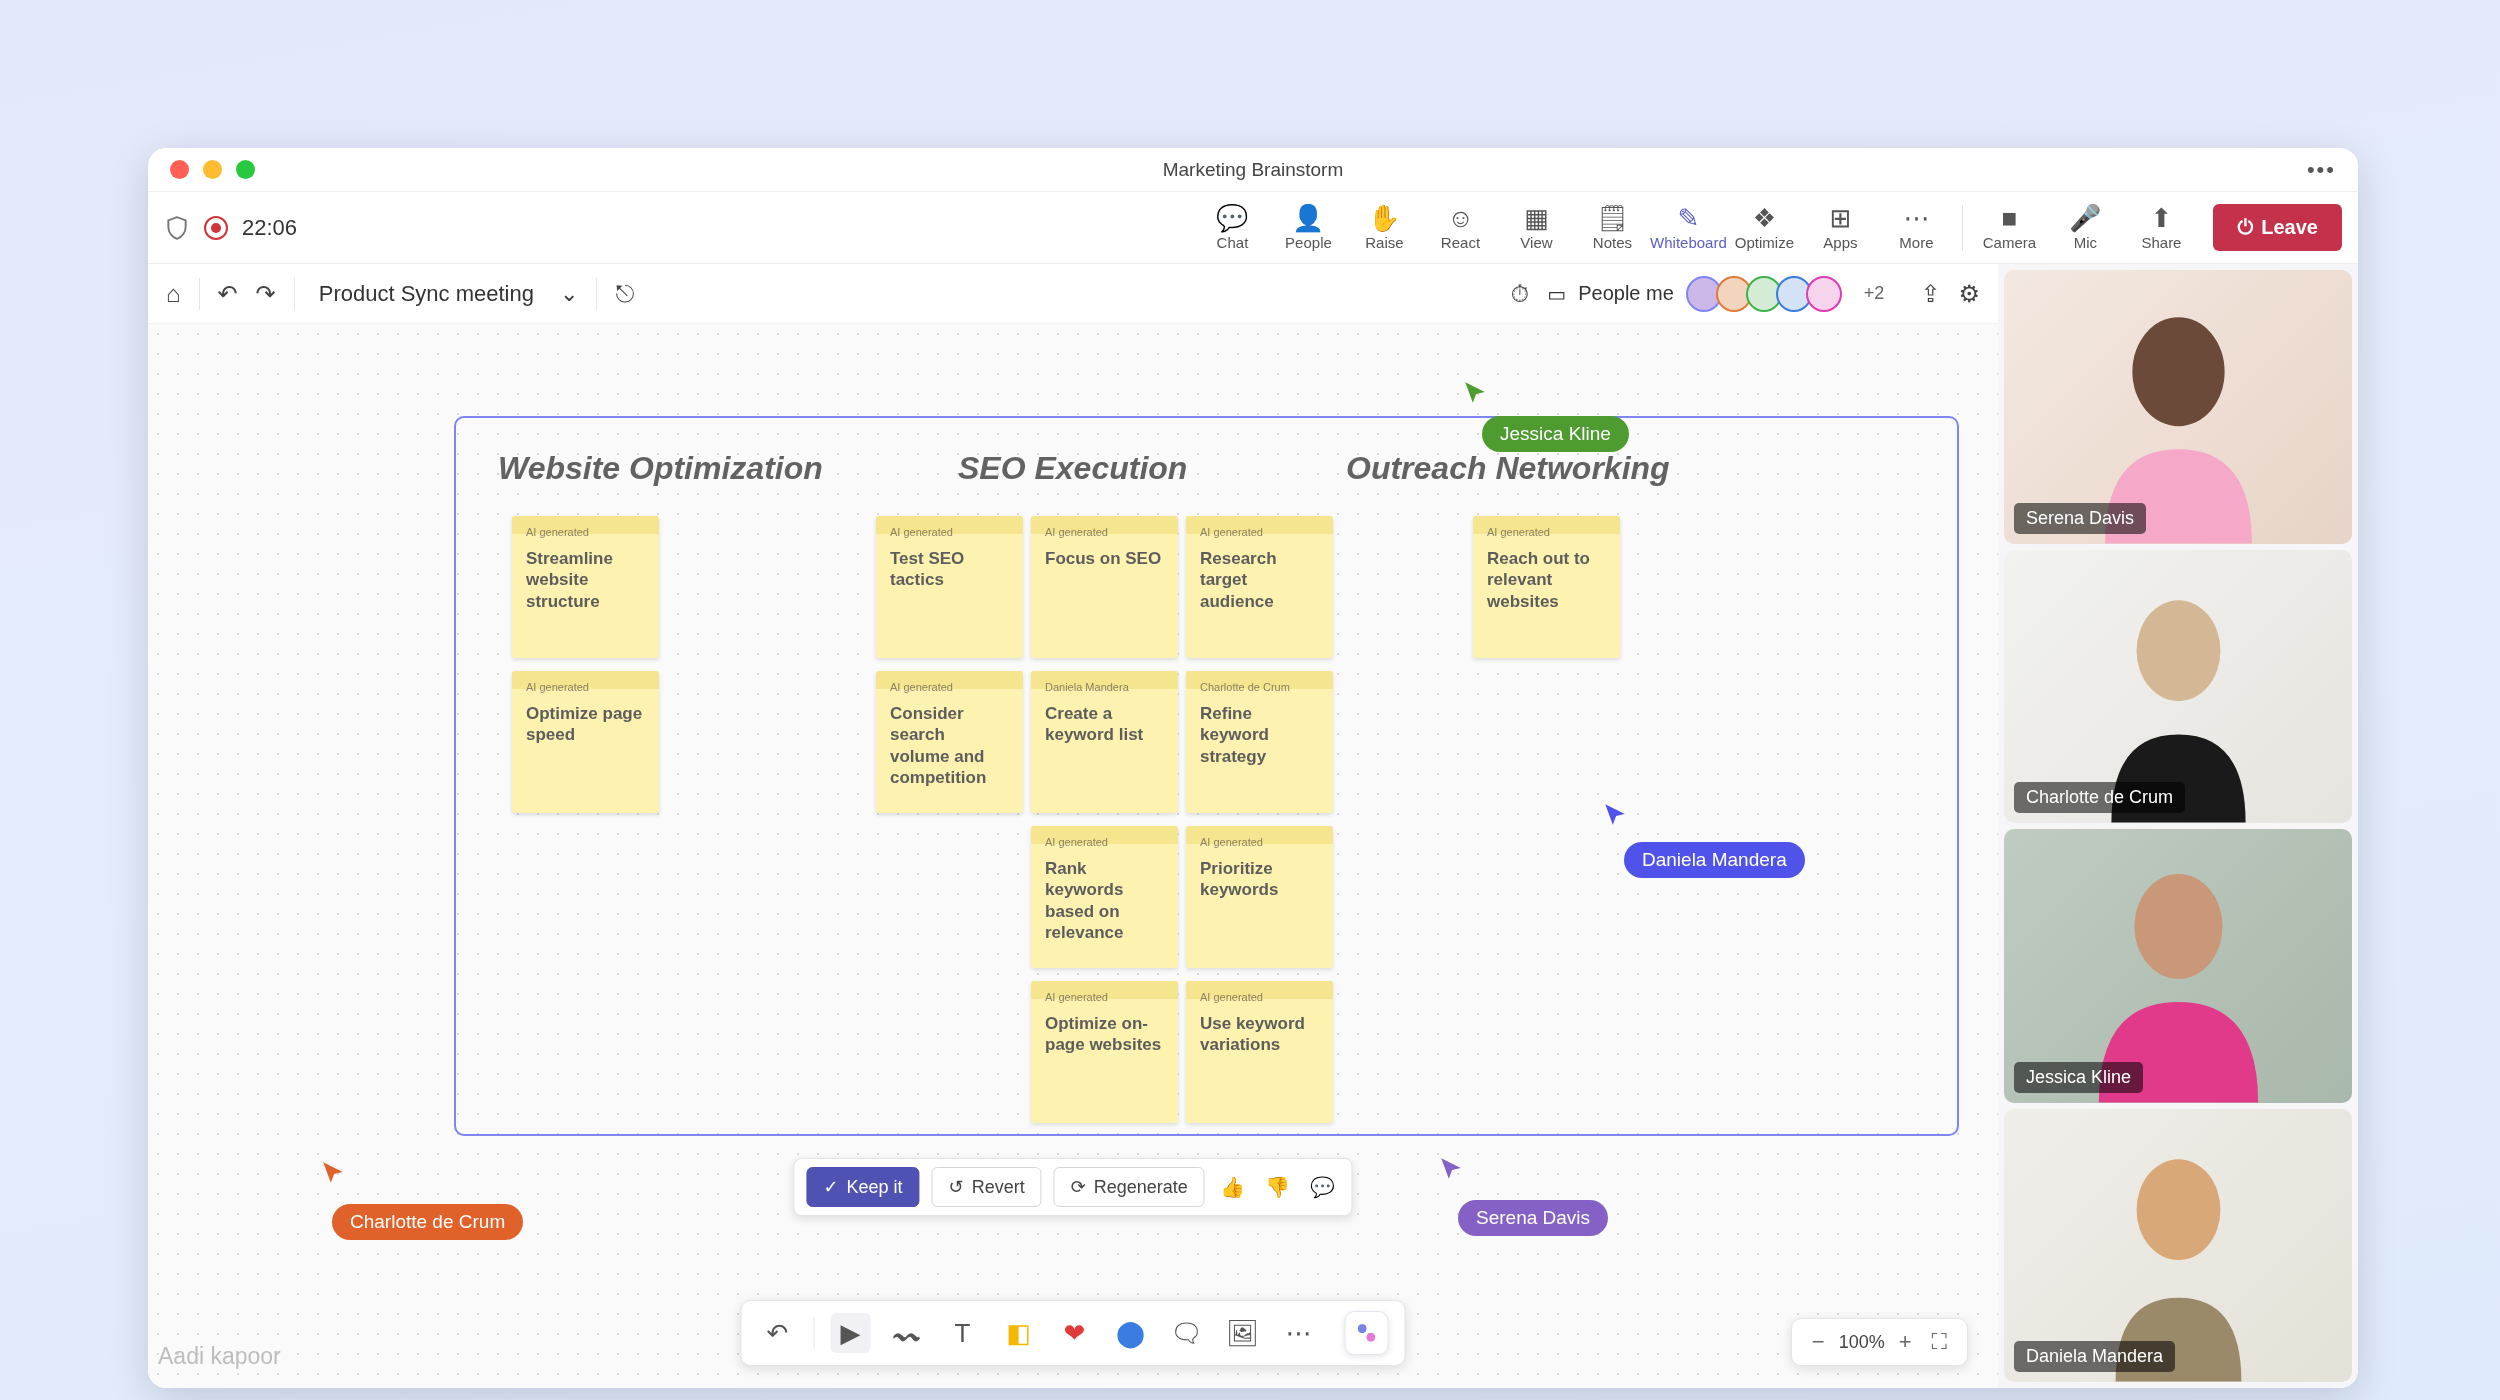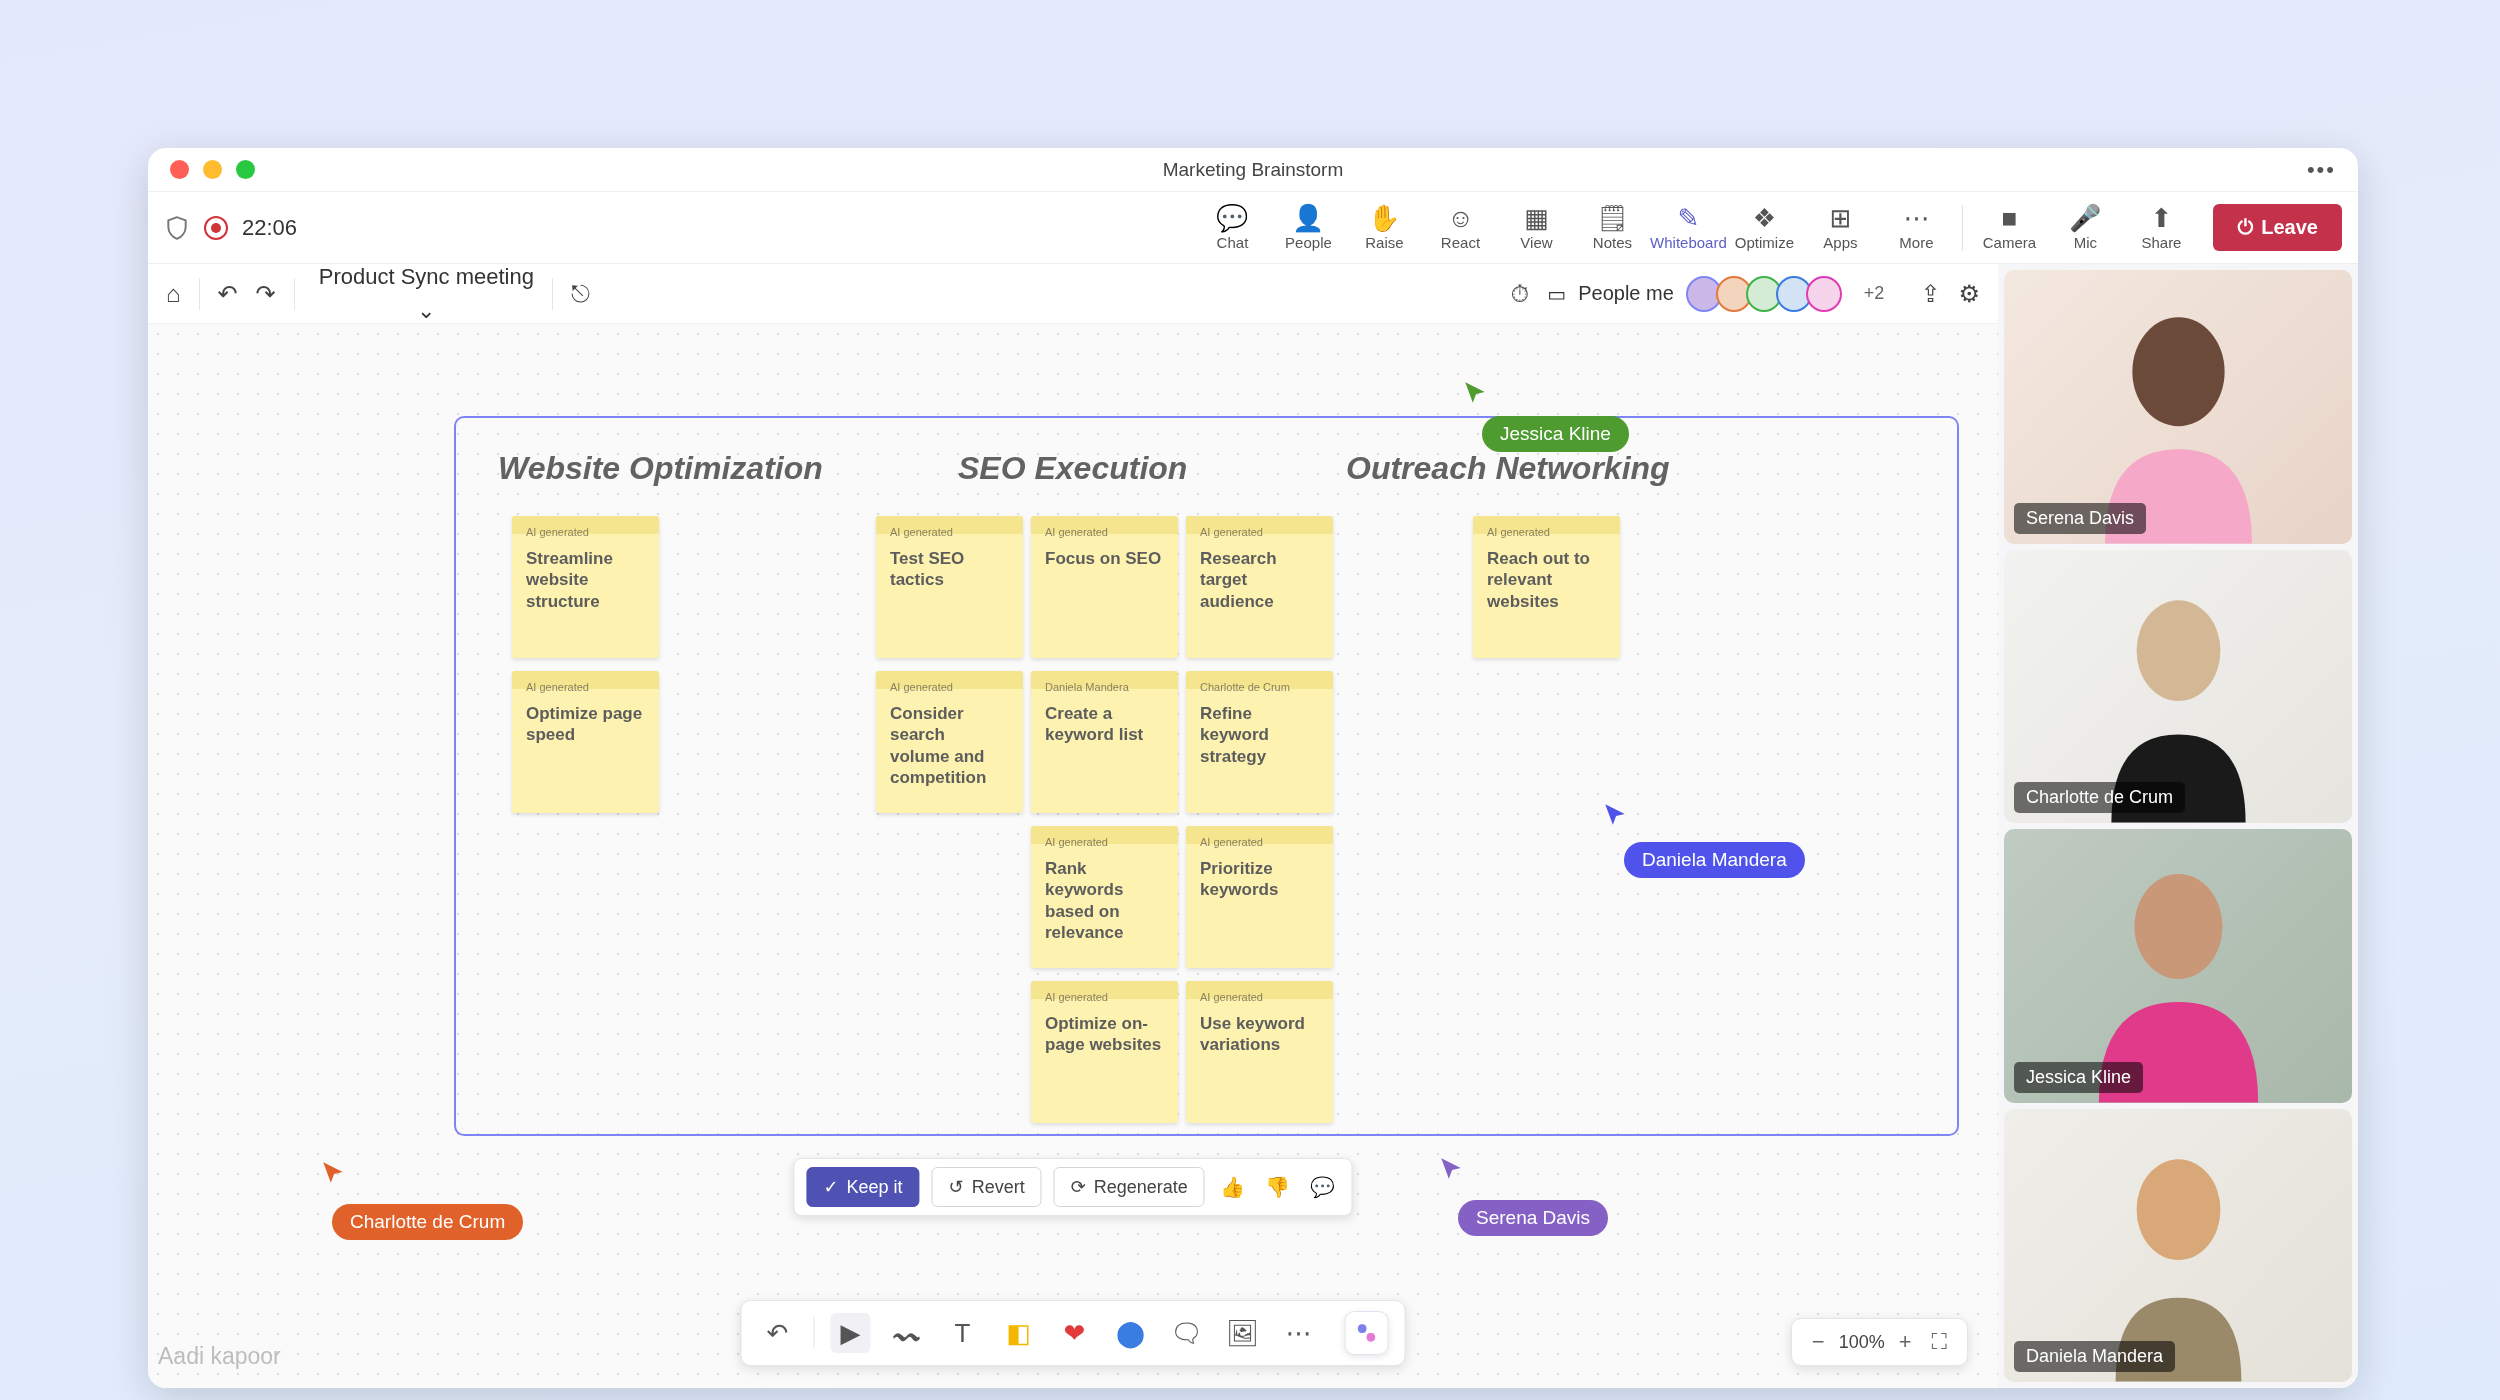"Product Sync meeting" .wbtoolname { flex-direction: column -> none; gap: 8px -> 26px }
